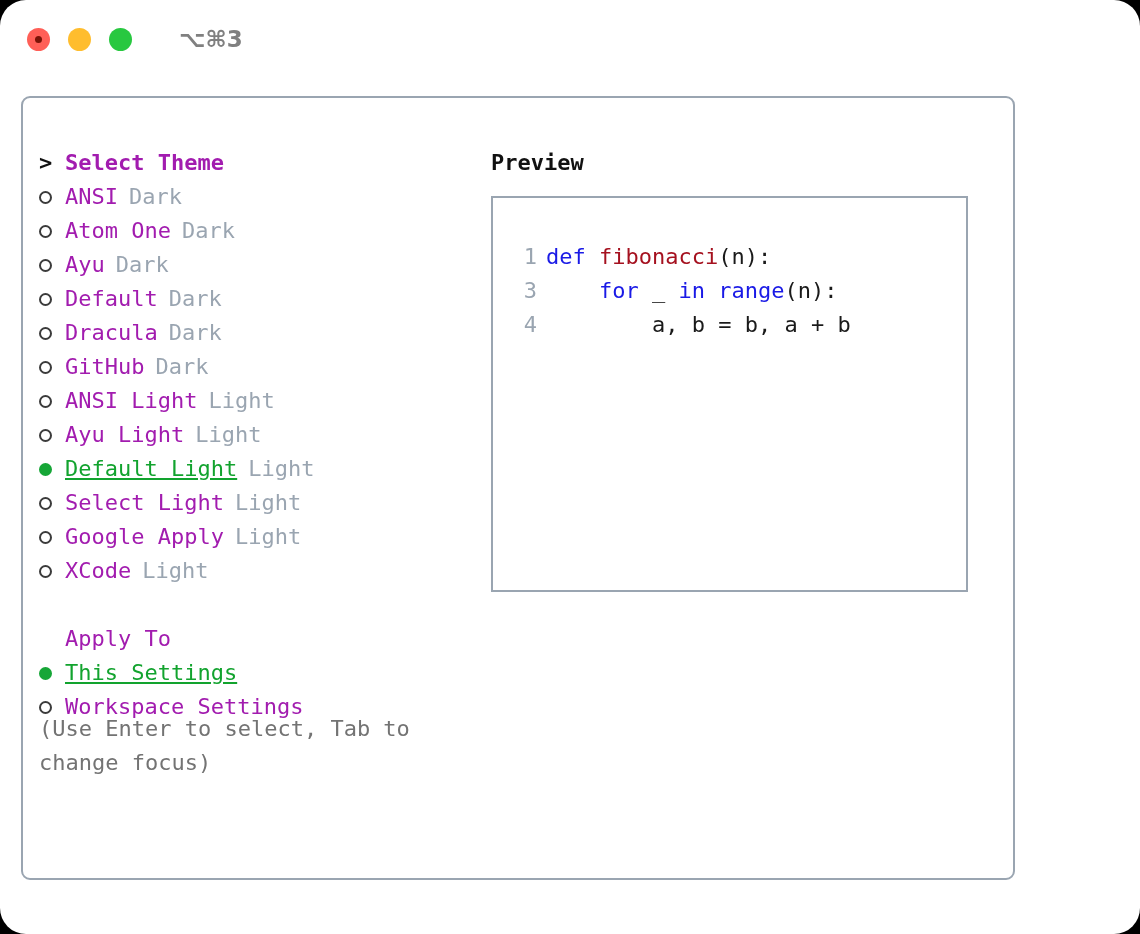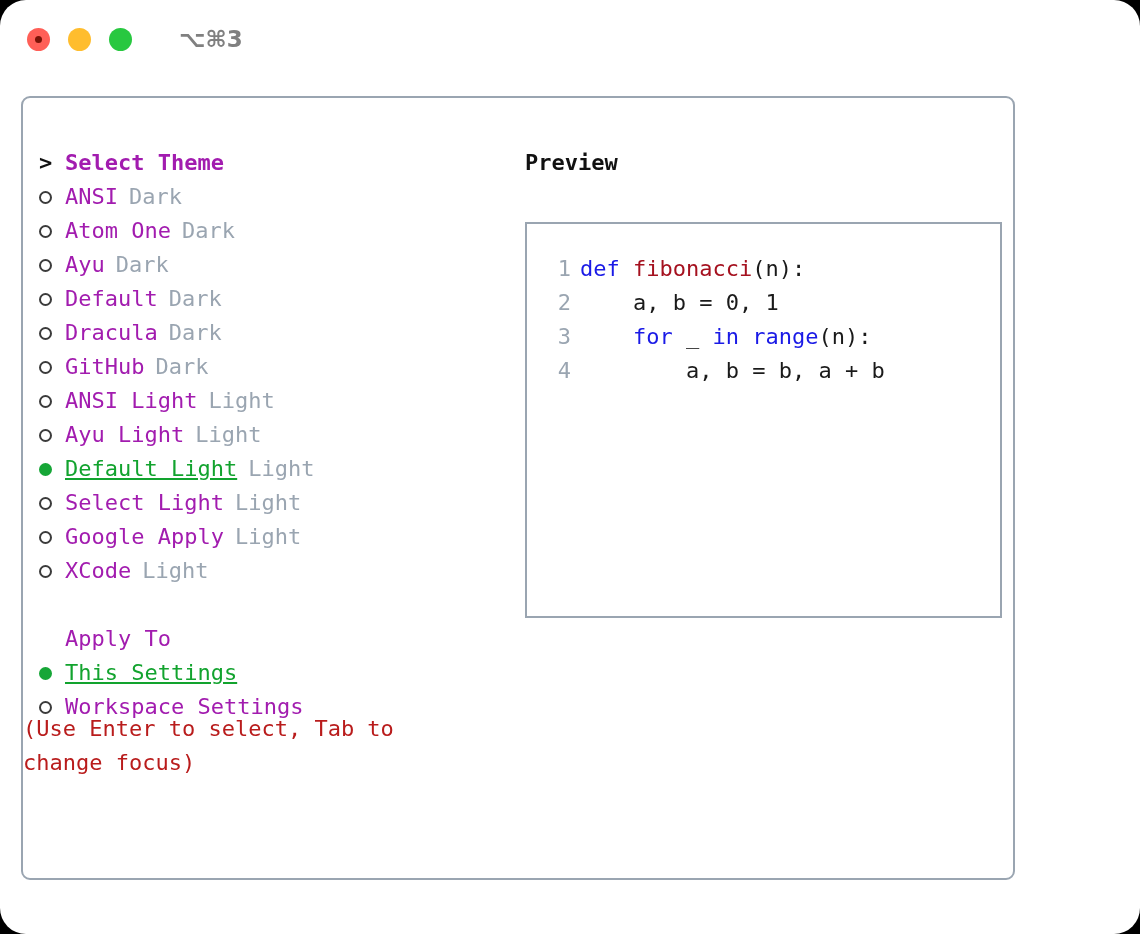"Preview" #right-col { left: 502px -> 468px }
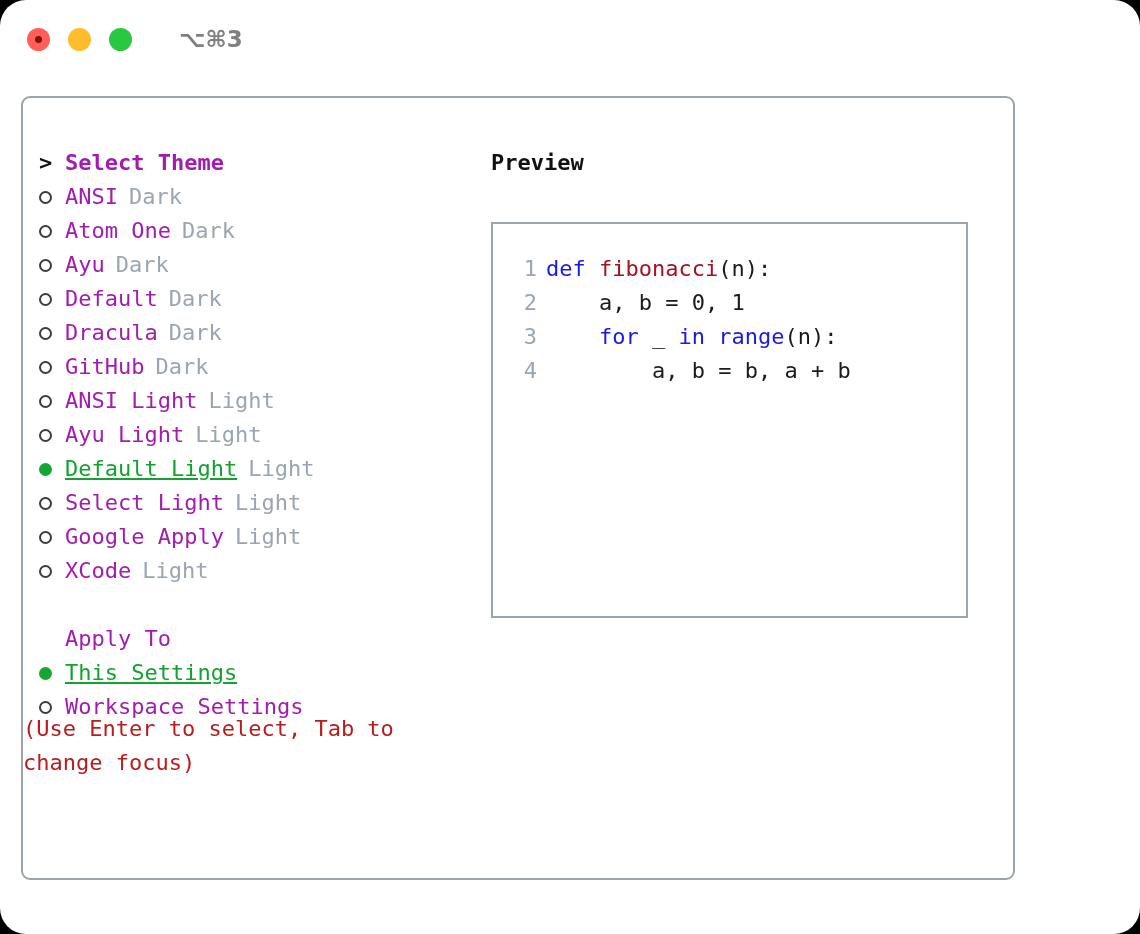"1 def fibonacci(n):" #preview-box { margin-top: 42px -> 16px; padding: 28px 0 0 18px -> 42px 0 0 18px }
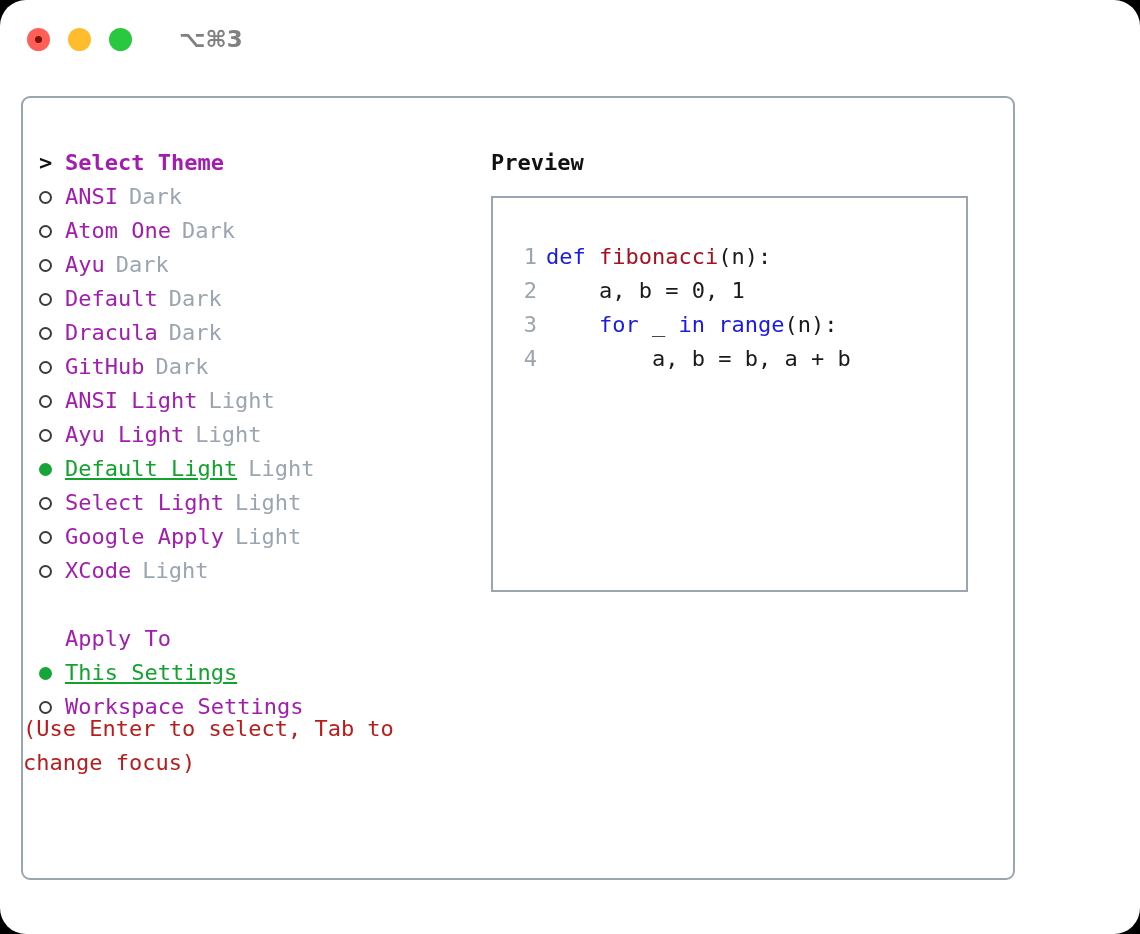"2 a, b = 0," div.code-line { html: <div><span>2</span><span> a, b = 0, 1</span></div> -> none }
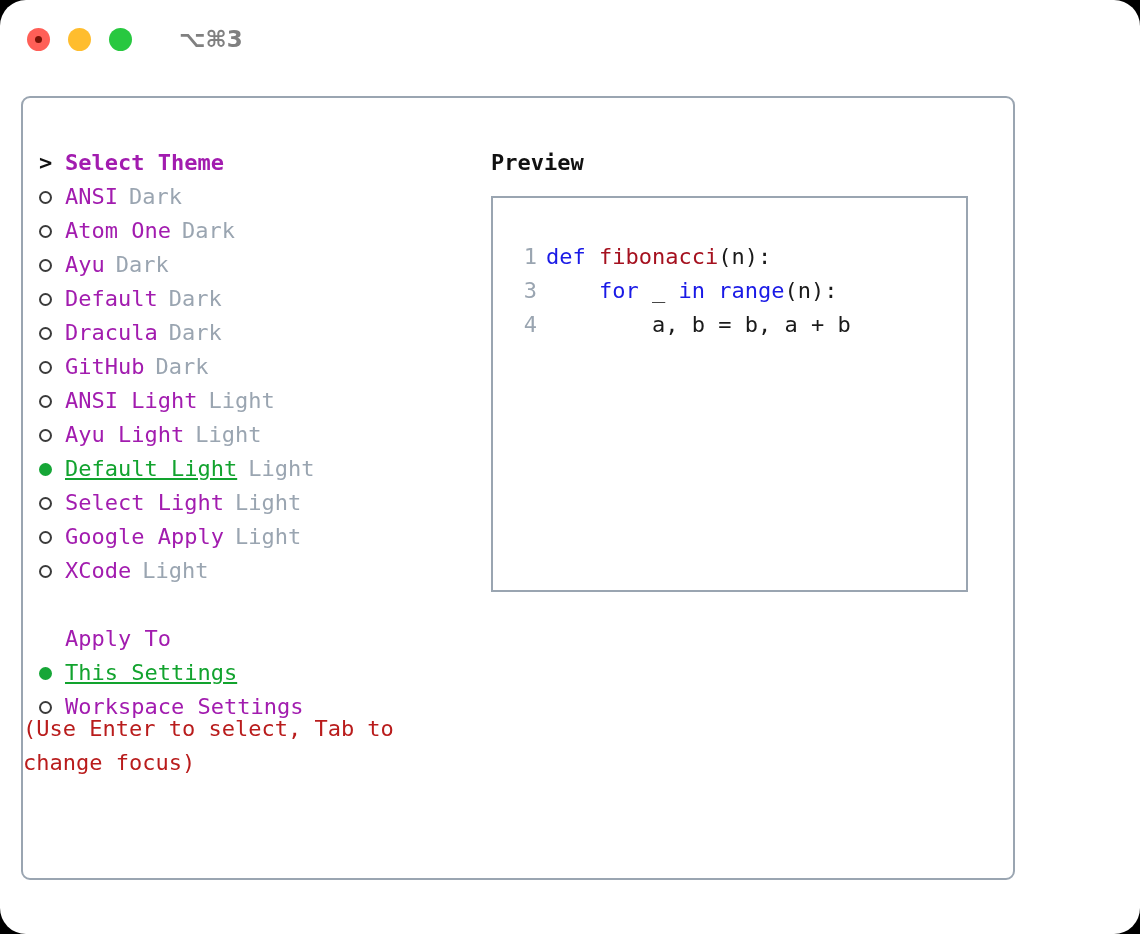"(Use Enter to select, Tab" #hint { color: #b91c1c -> #737373; left: 0 -> 16px }
